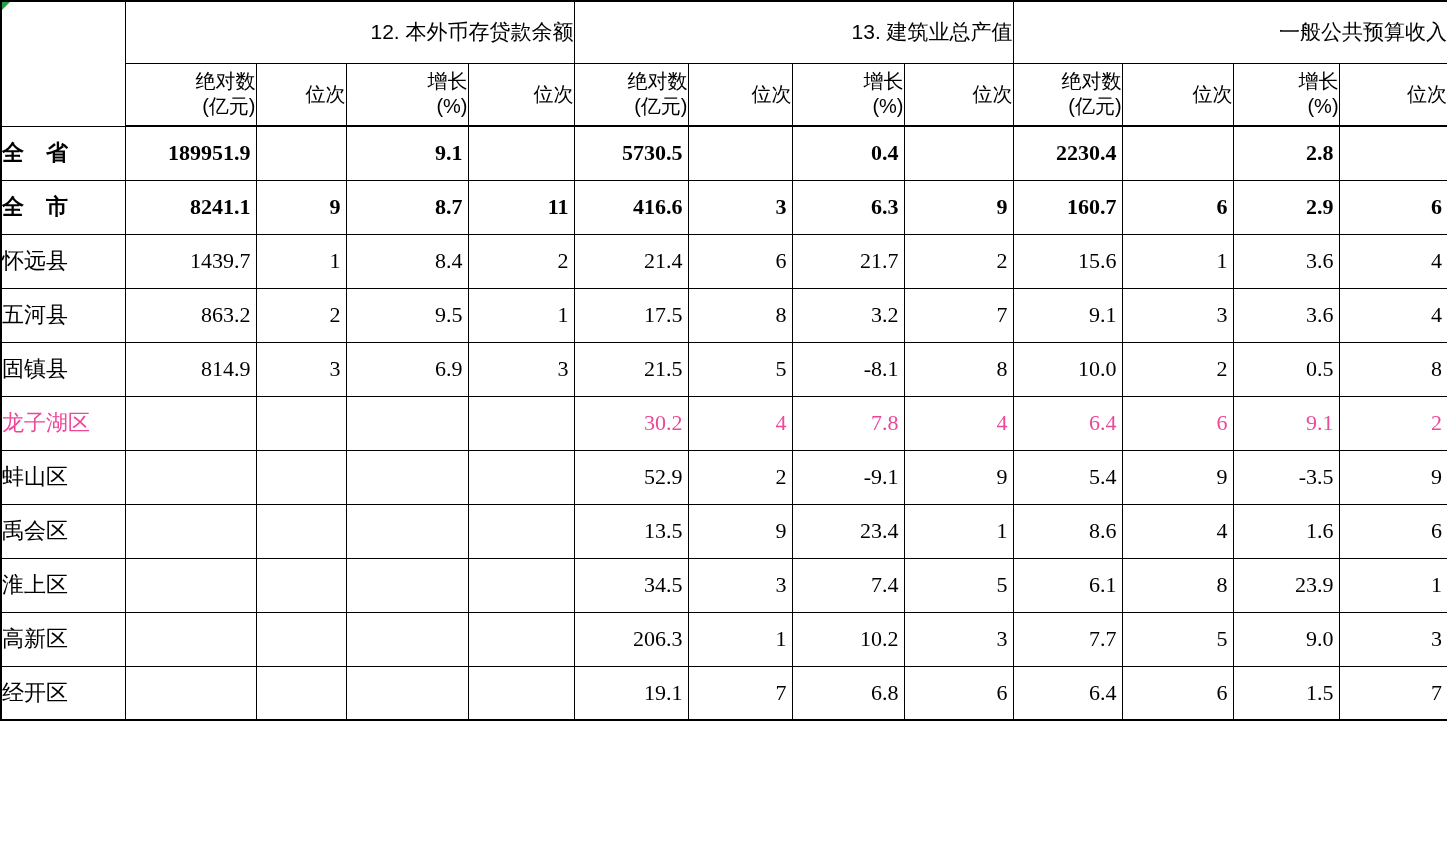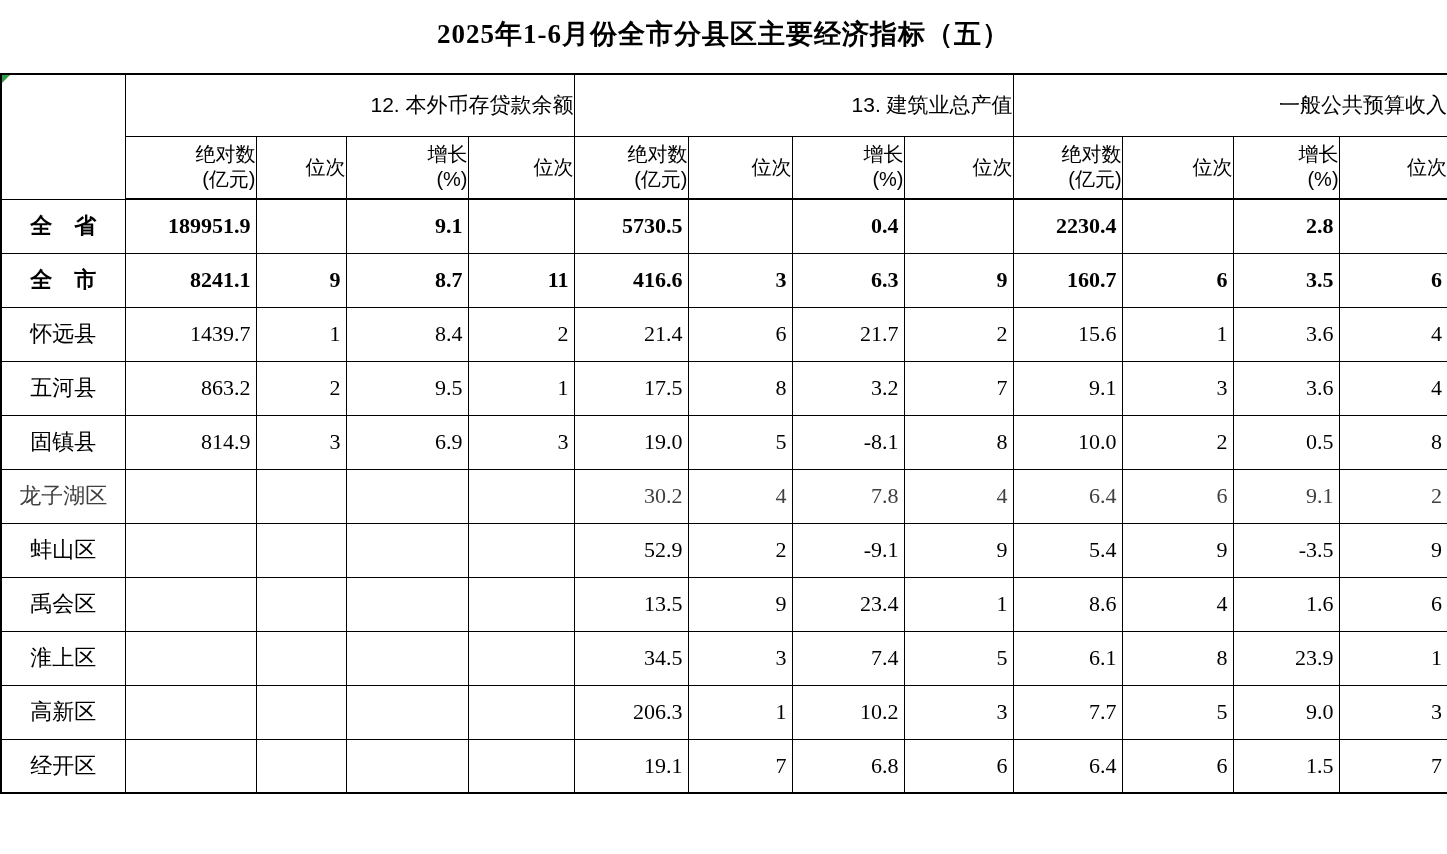"2025年1-6月份全市分县区主要经济指标（五）" div.title { html: <div>2025年1-6月份全市分县区主要经济指标（五）</div> -> none }
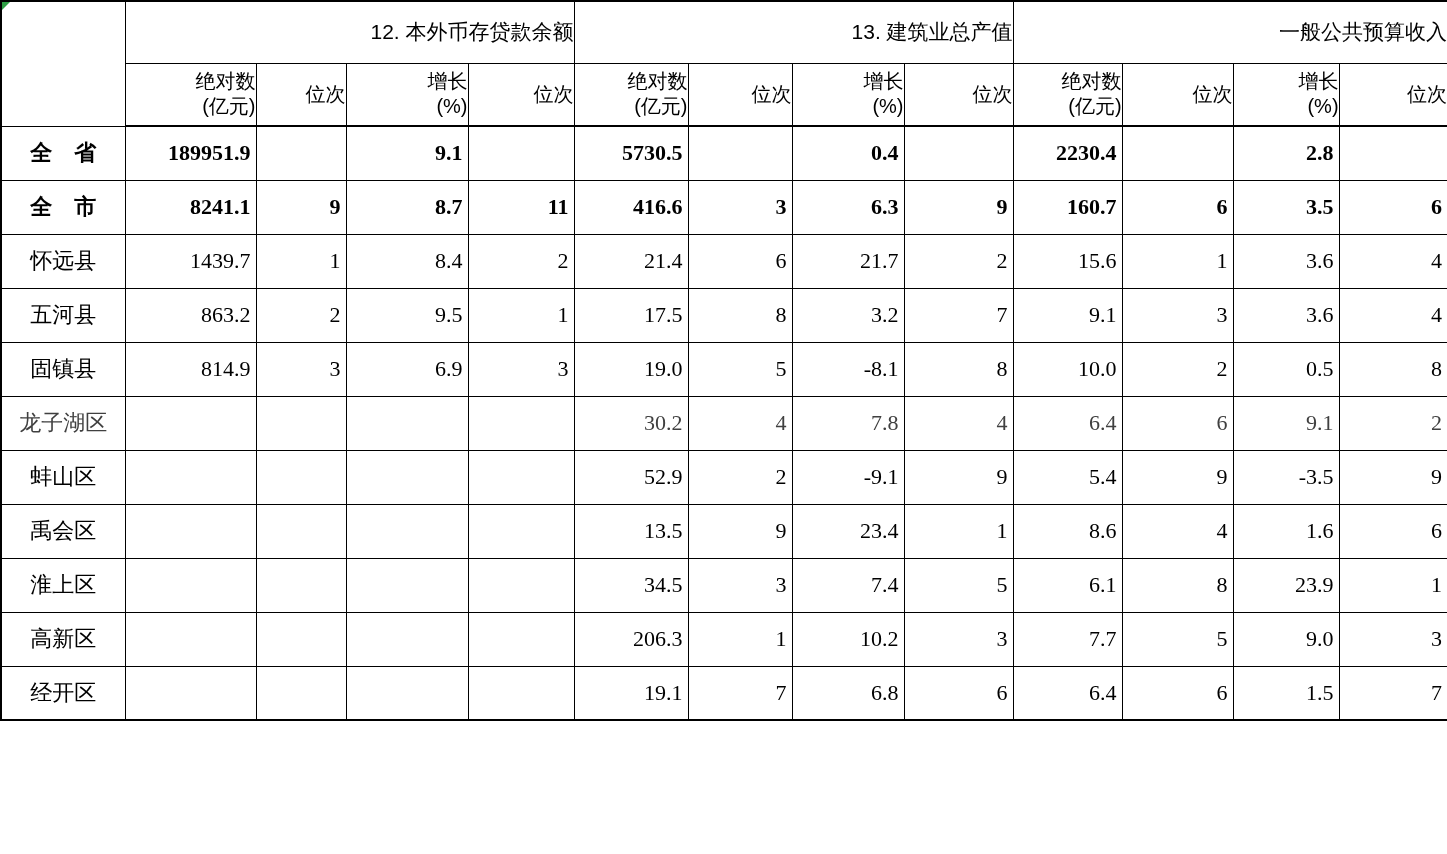"全 省" tbody td.label { text-align: center -> left }
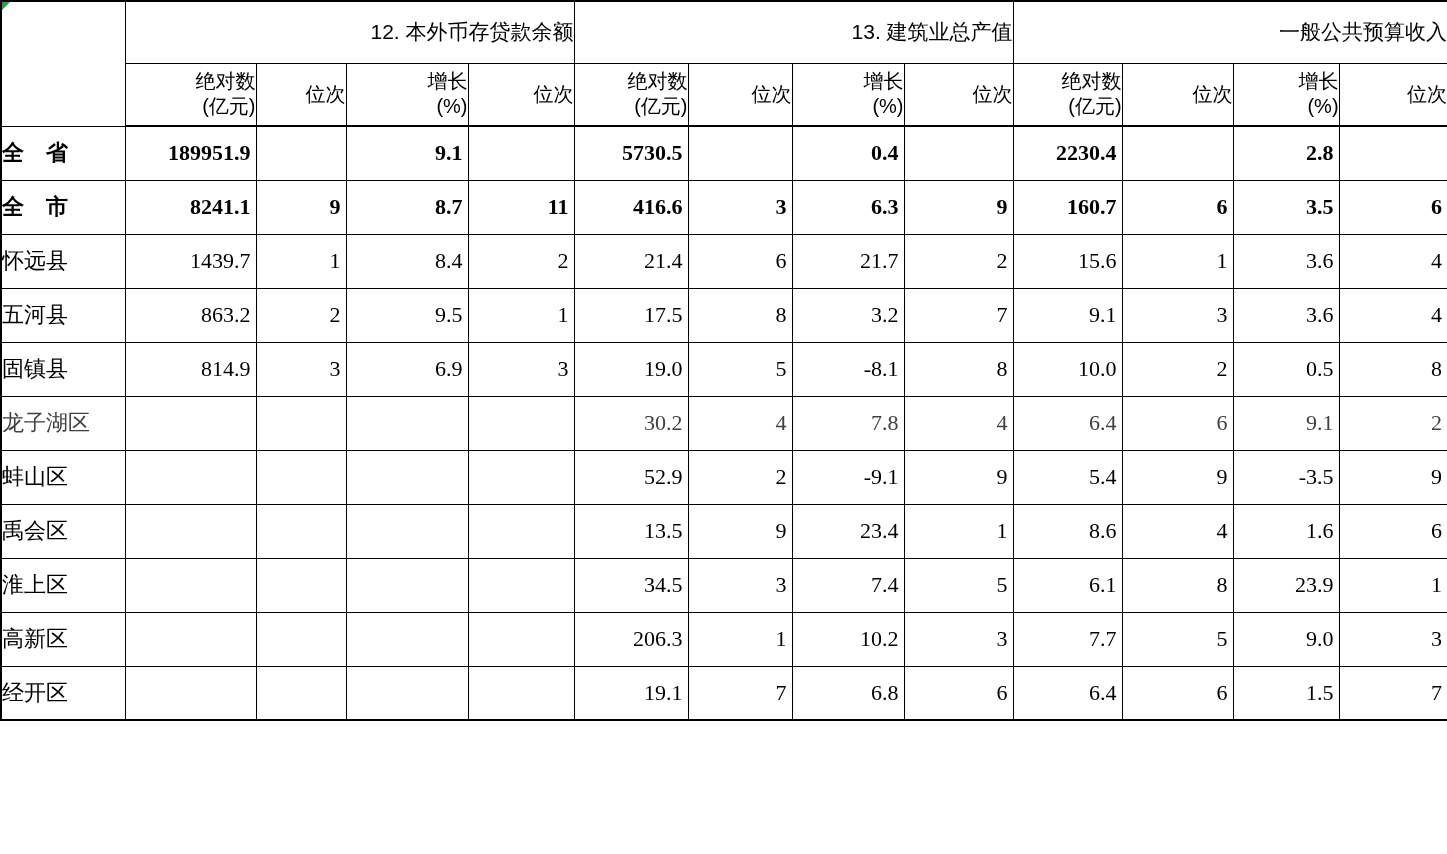"3.5" td.num { text: 3.5 -> 2.9 }
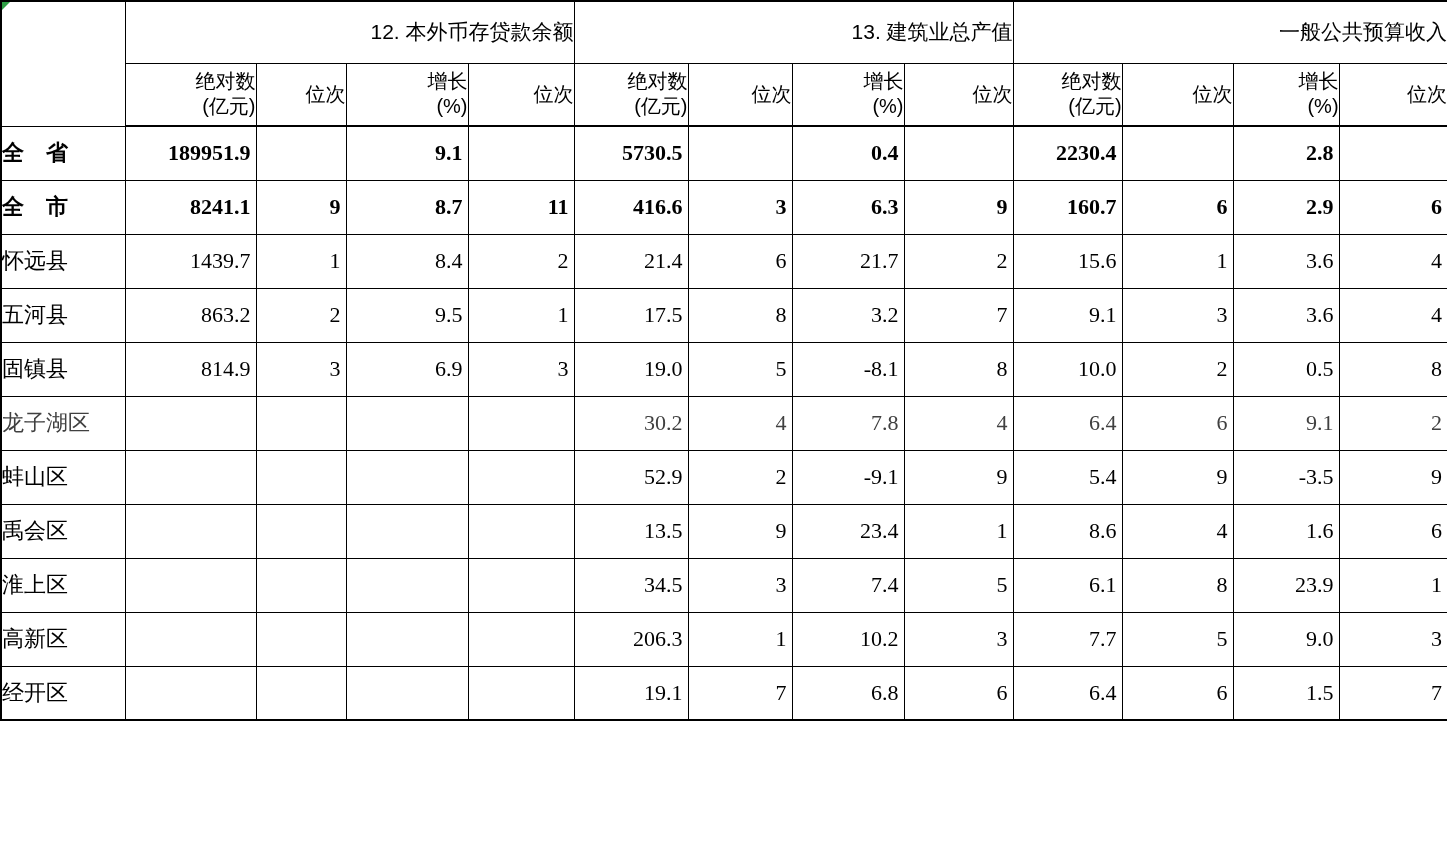"19.0" td.num { text: 19.0 -> 21.5 }
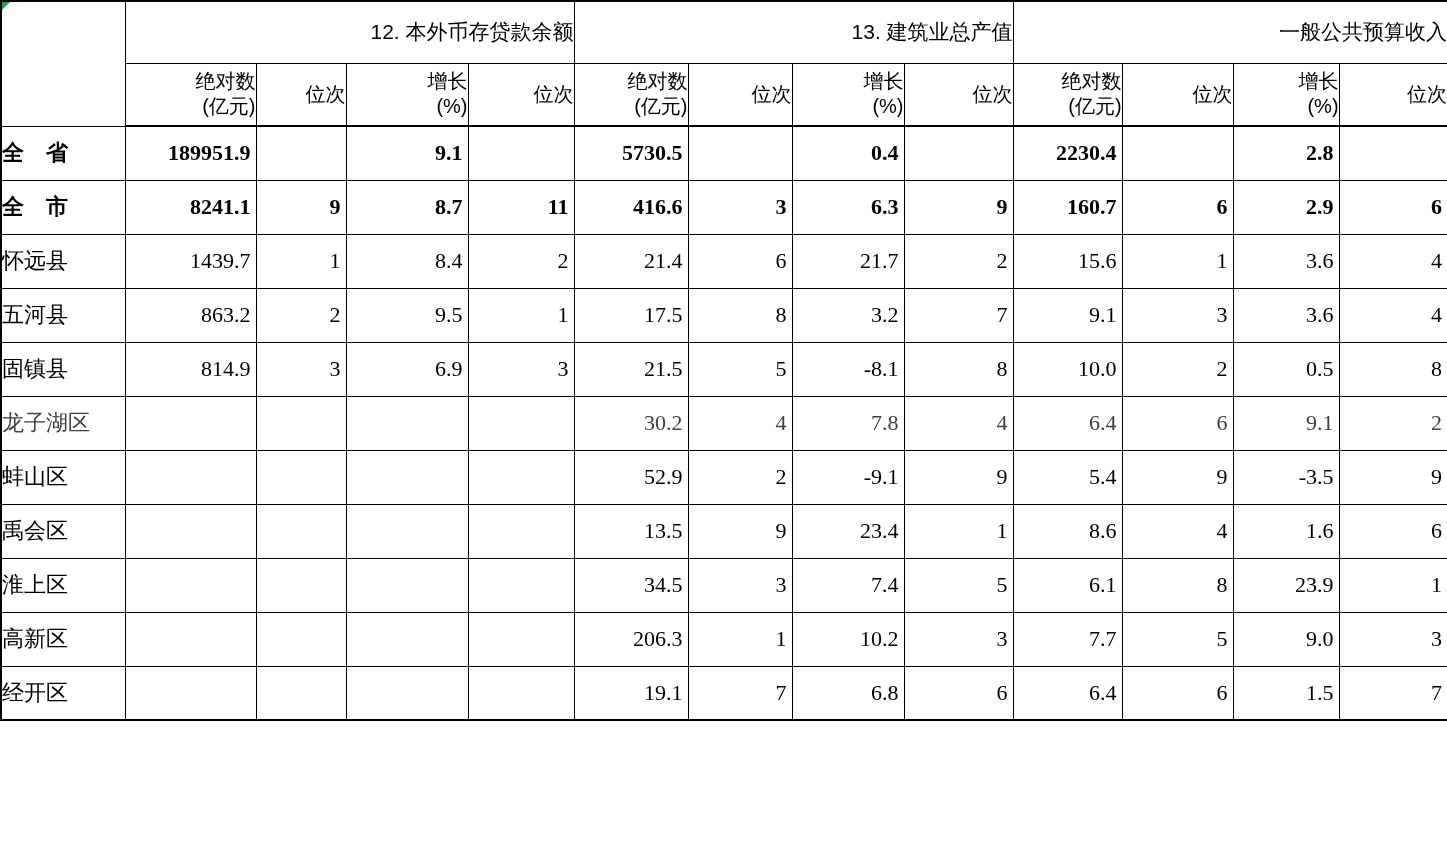"龙子湖区" tr { color: #404040 -> #ec4899 }
